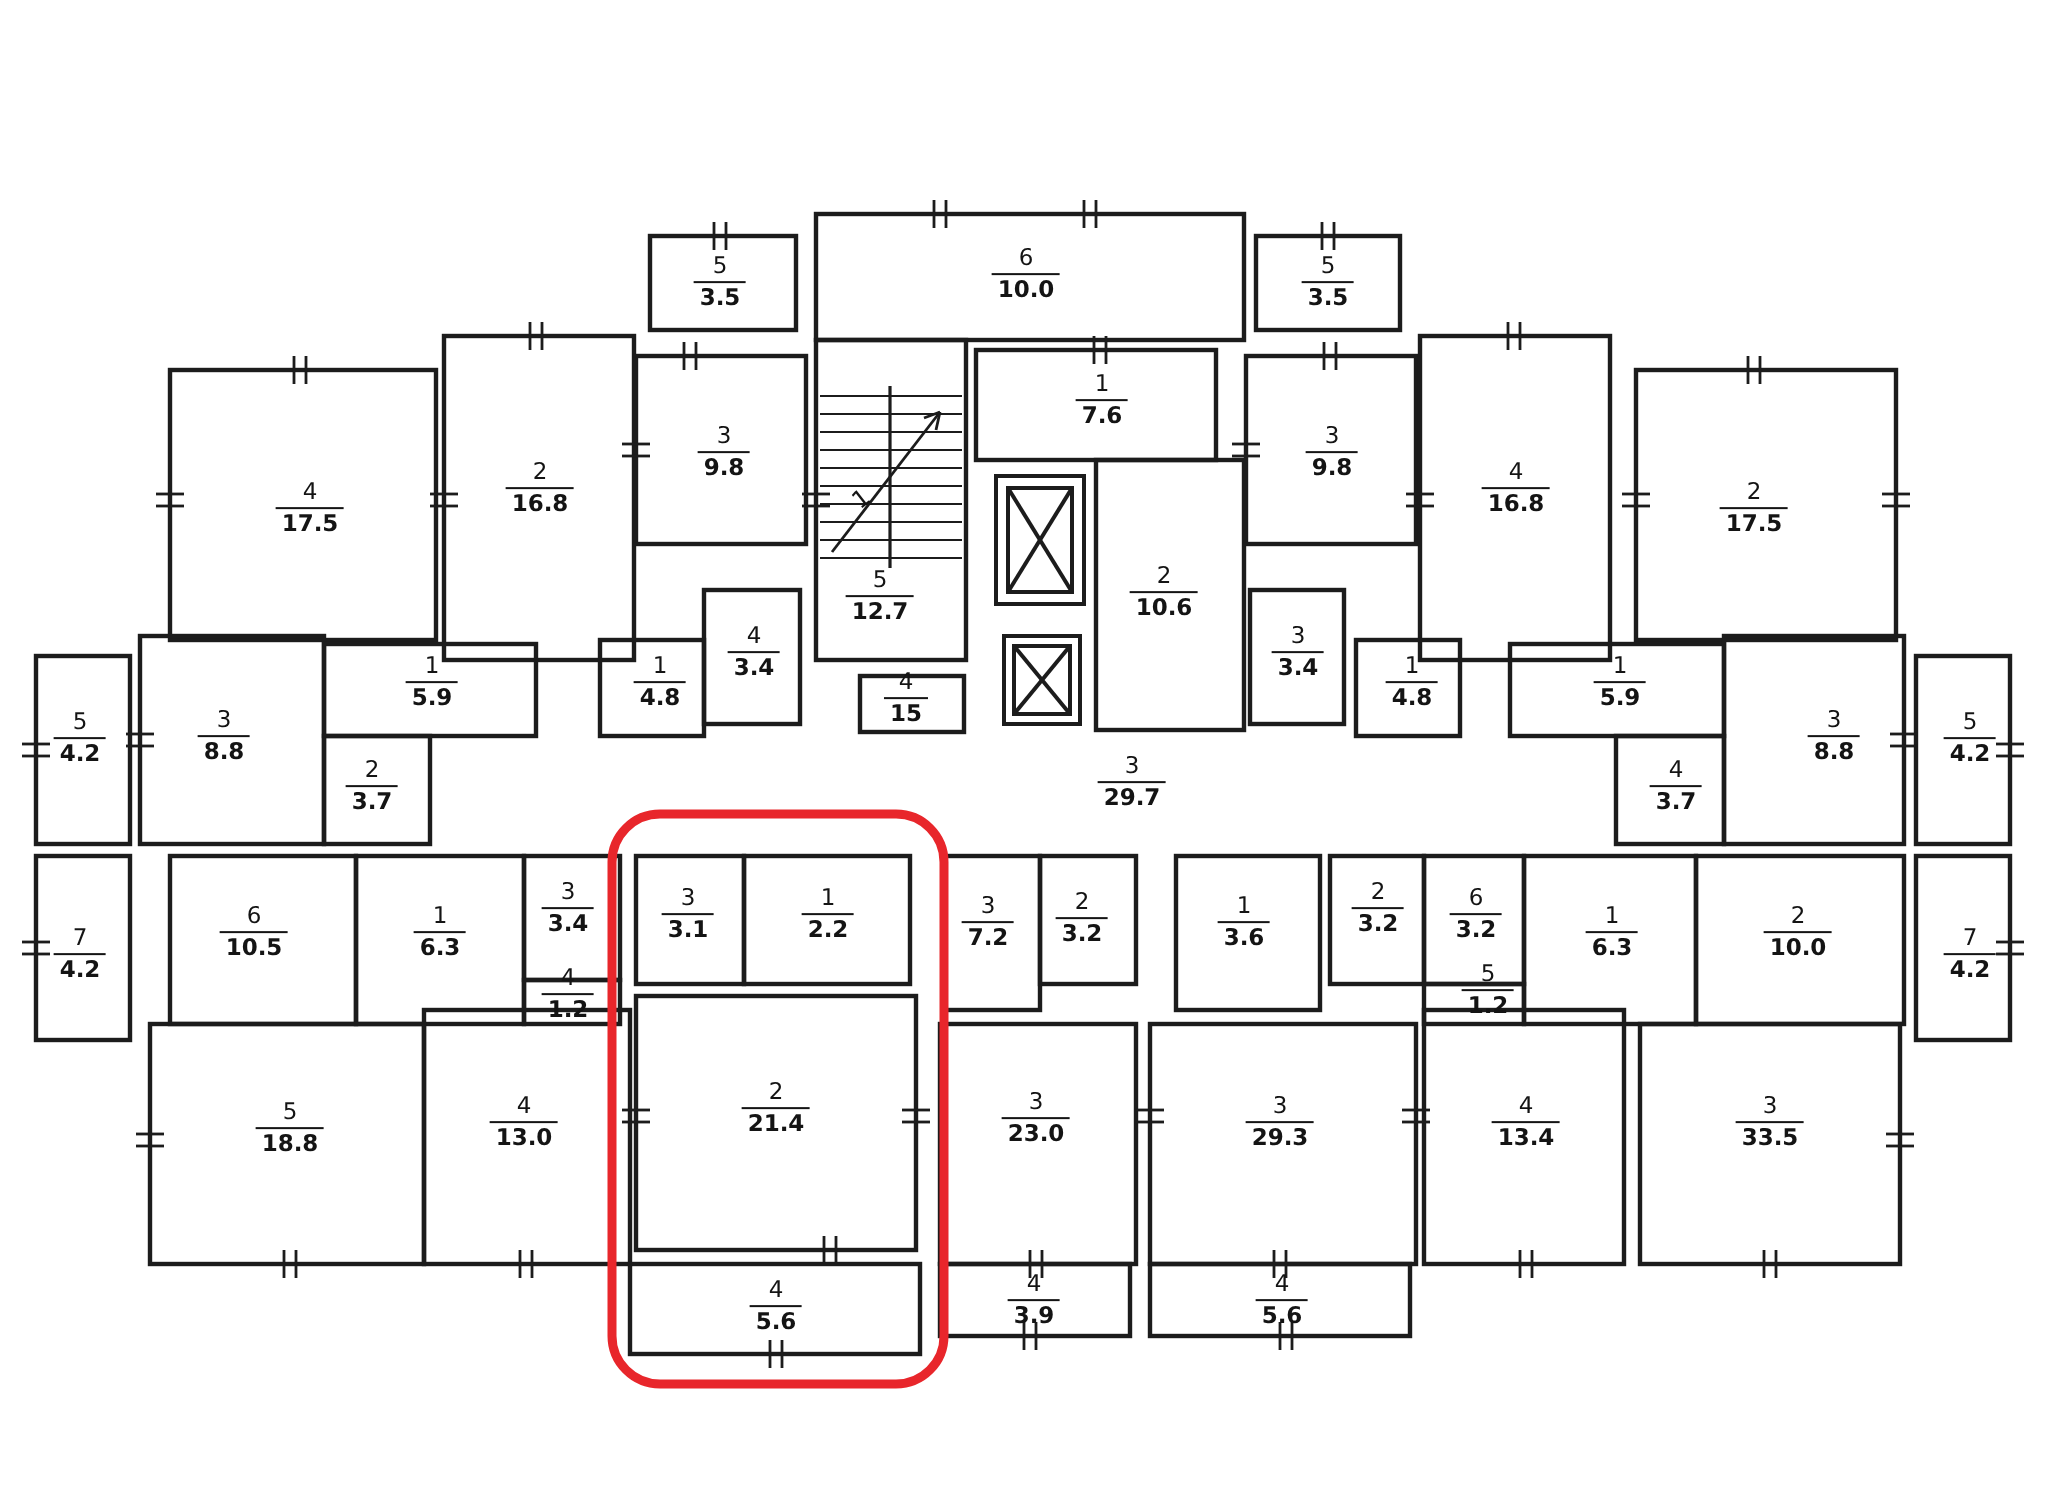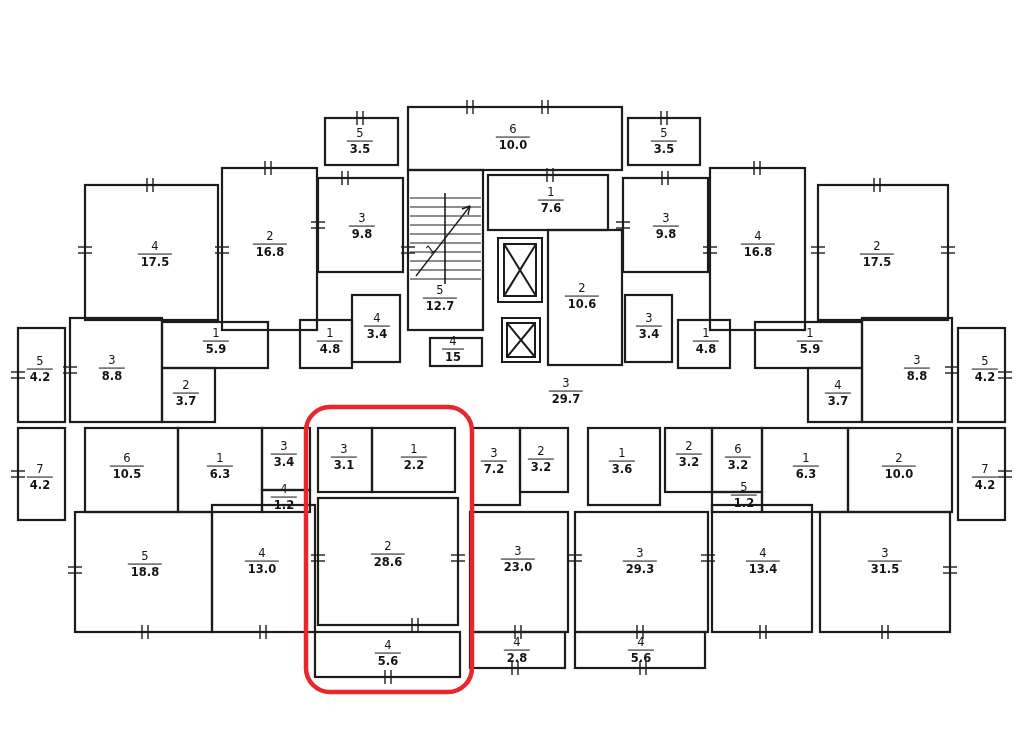"28.6" span.area { text: 28.6 -> 21.4 }
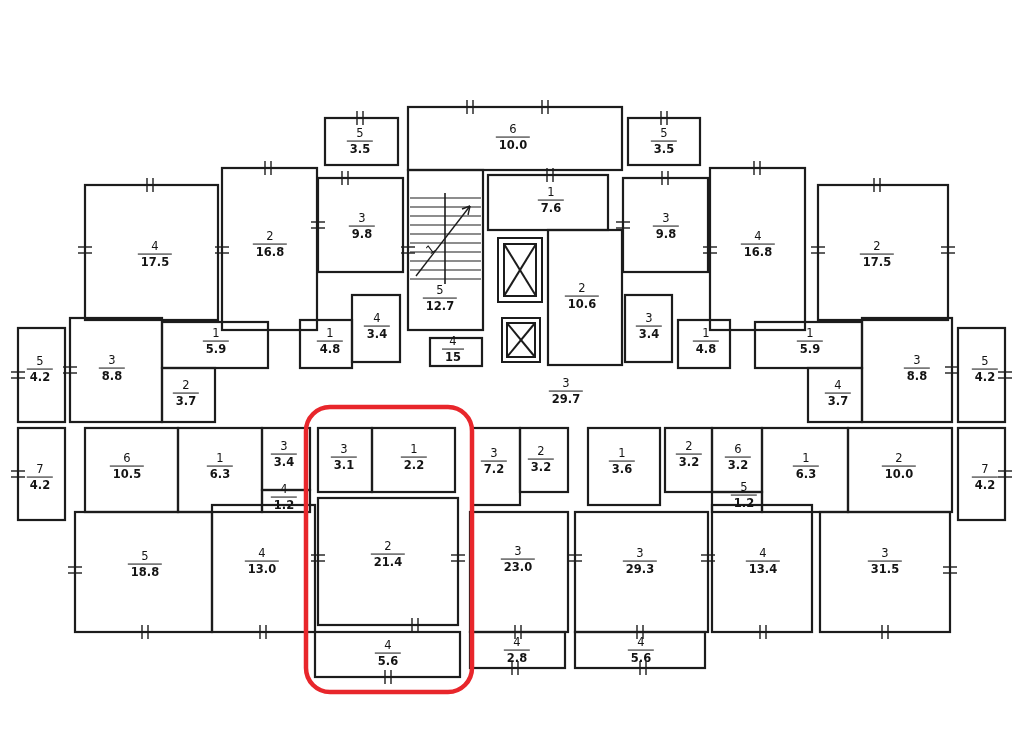"31.5" span.area { text: 31.5 -> 33.5 }
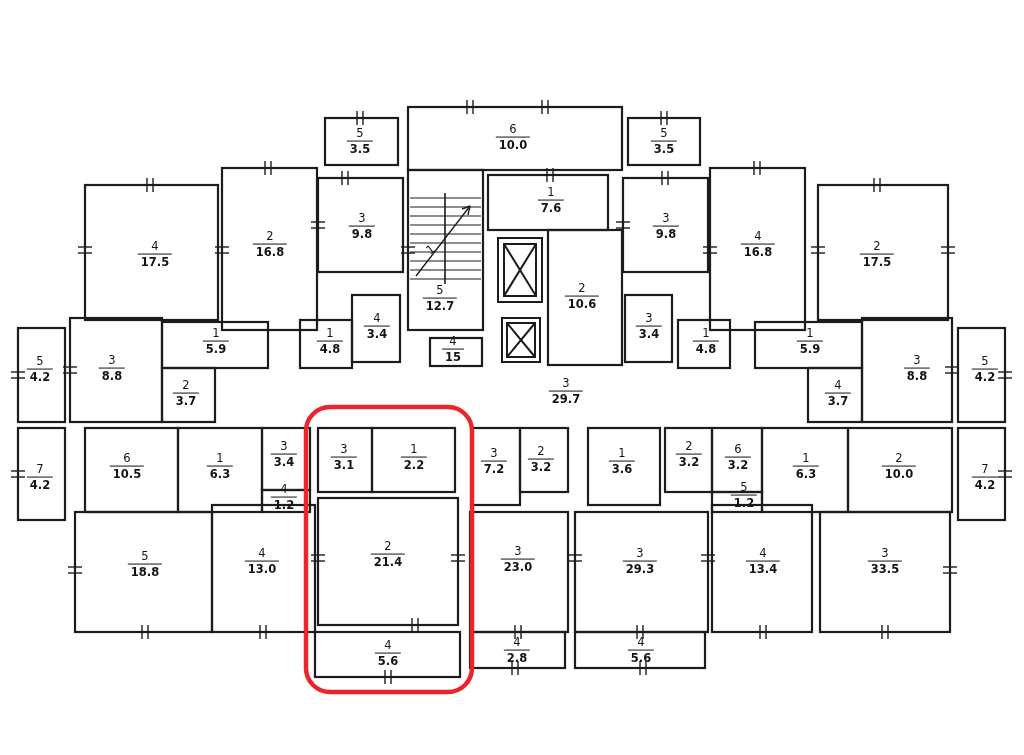"2.8" span.area { text: 2.8 -> 3.9 }
